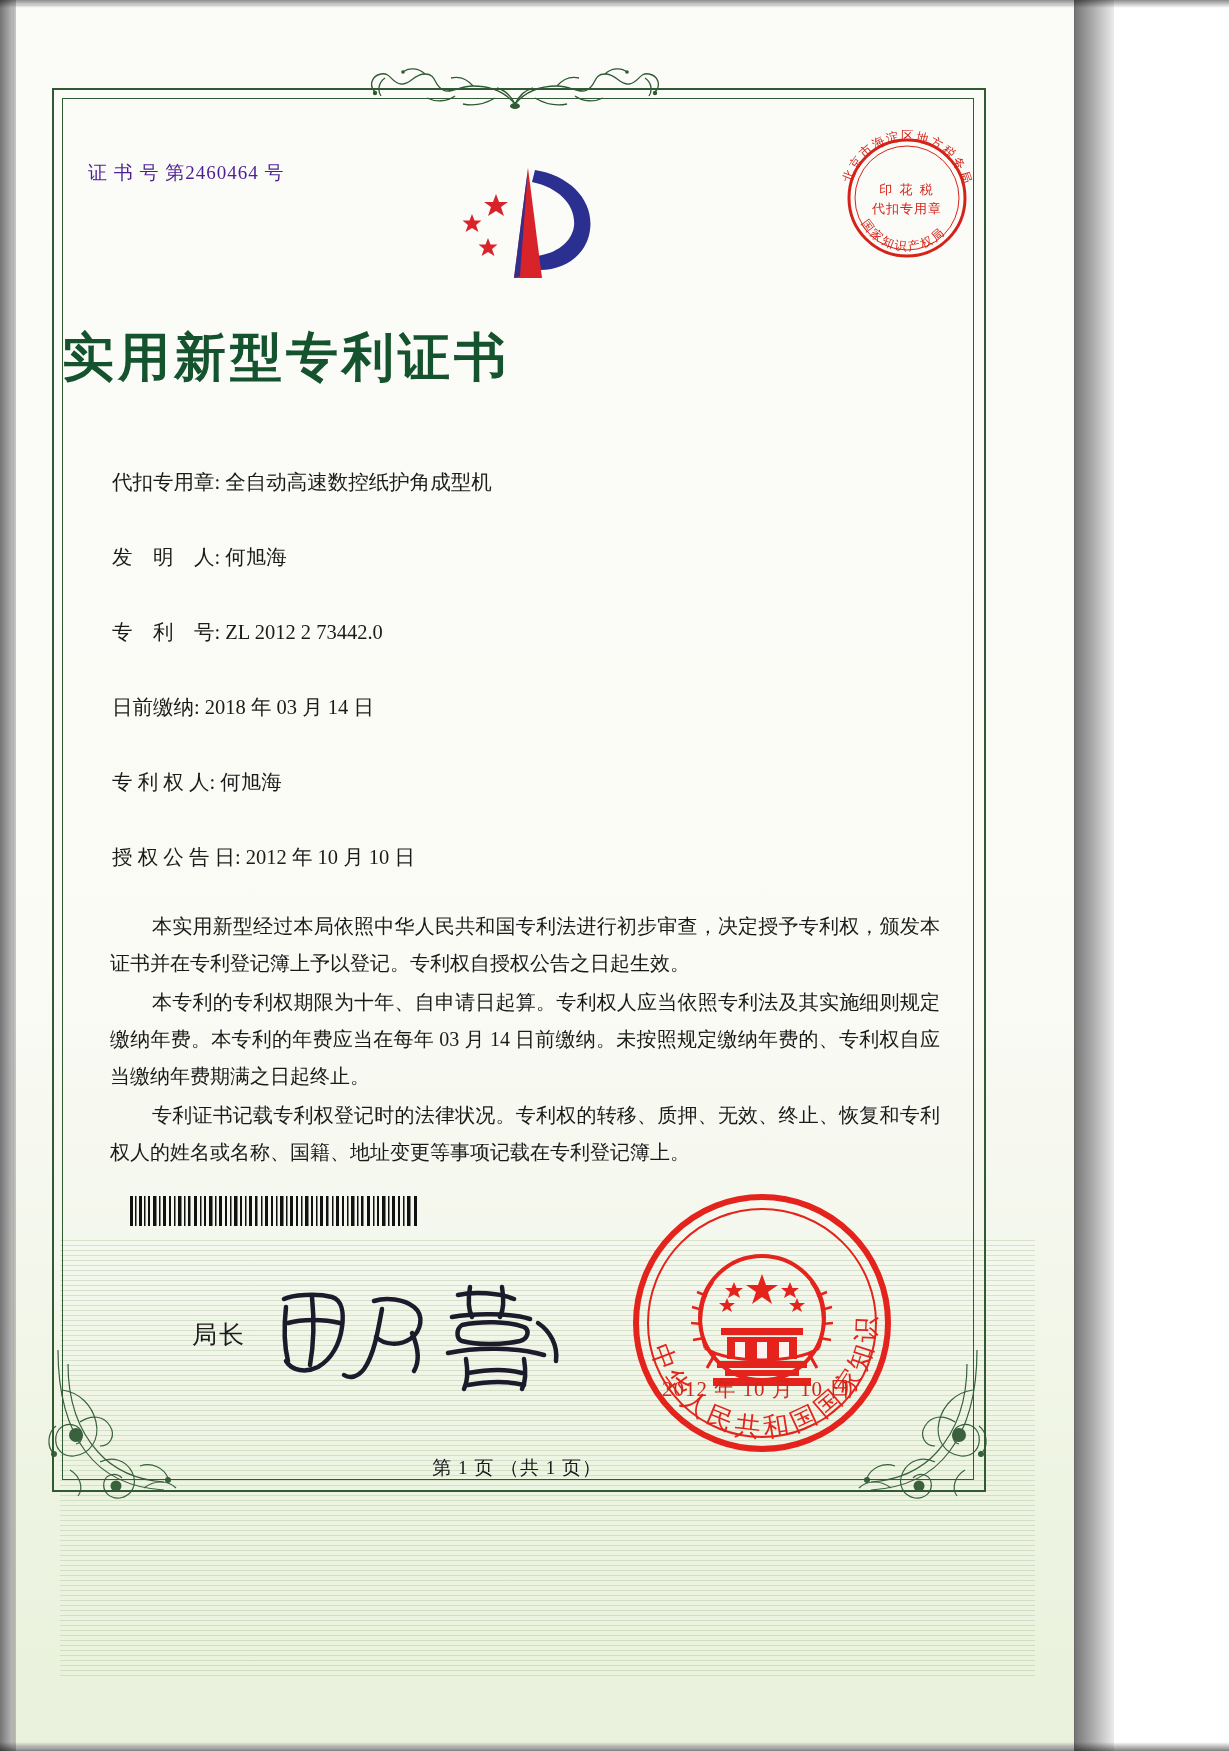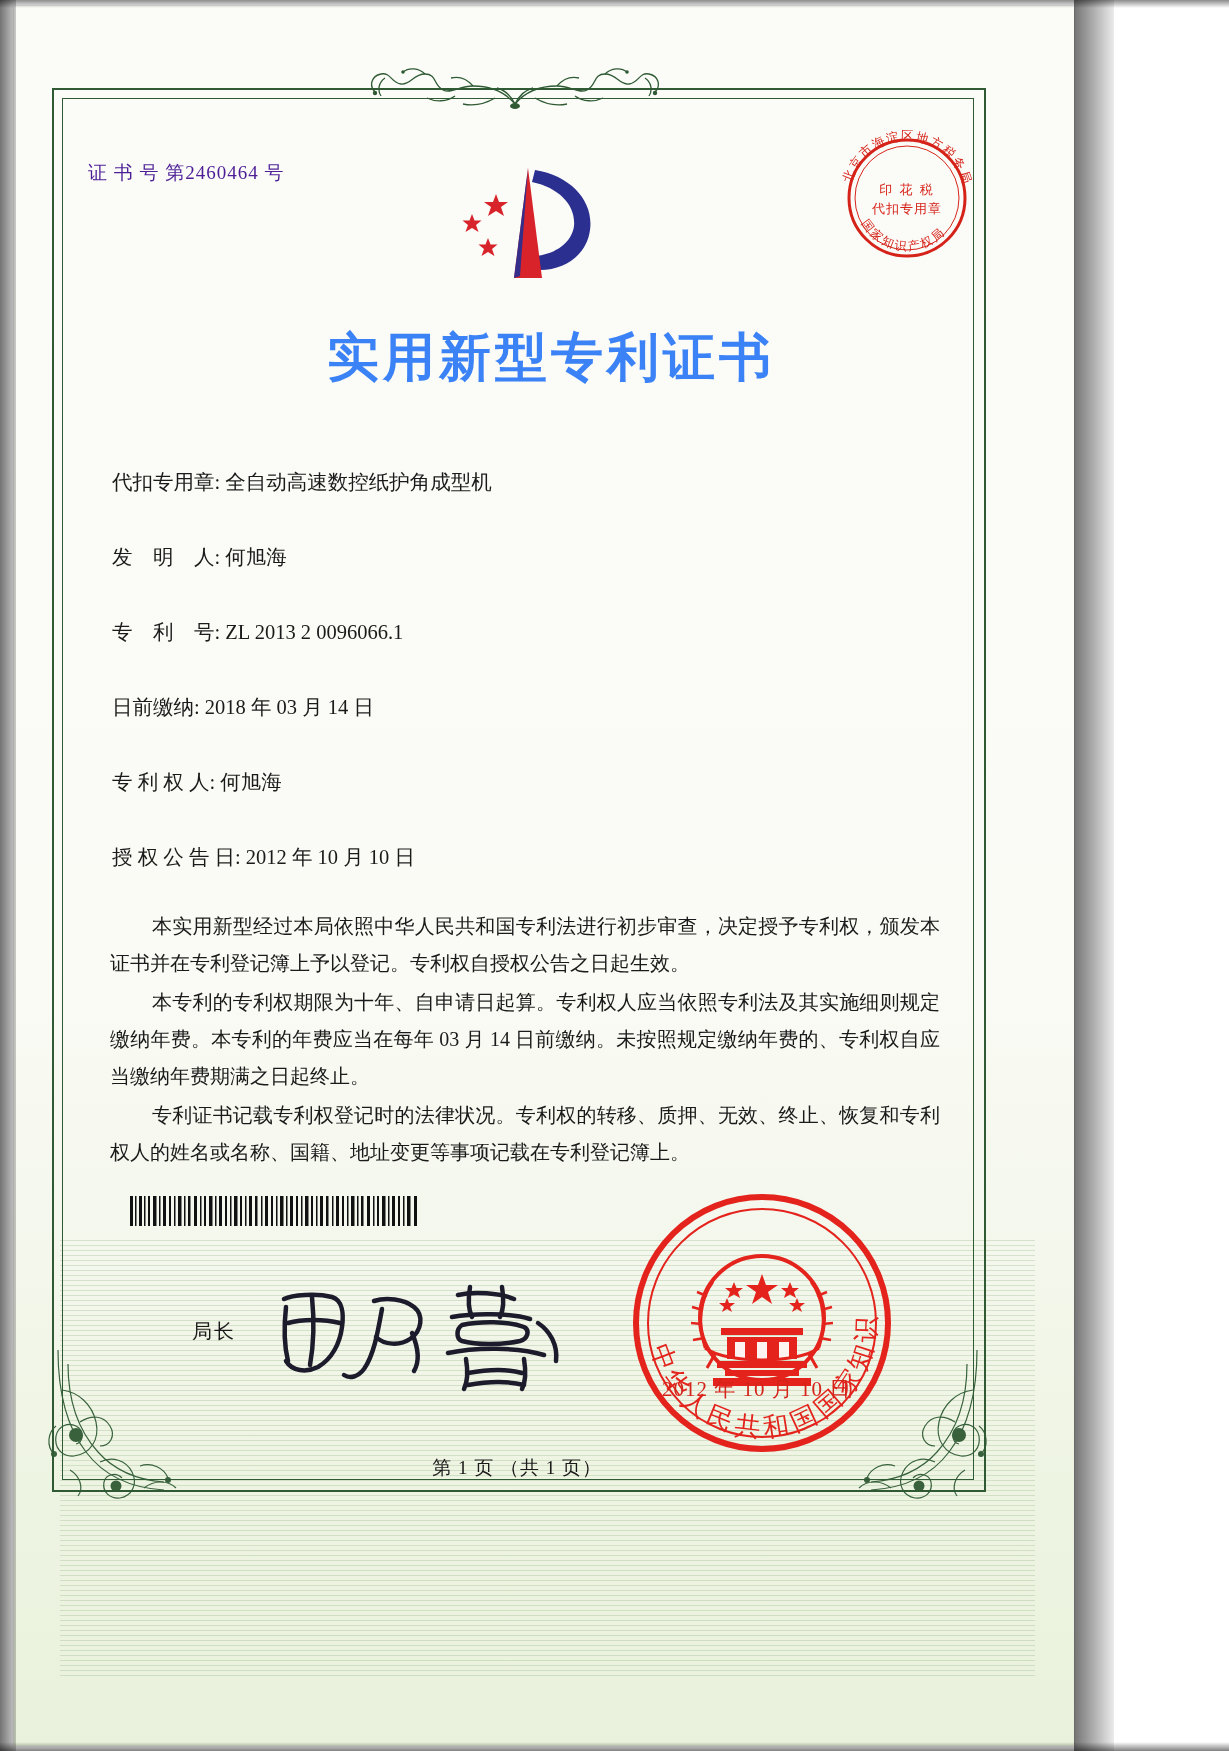"实用新型专利证书" .title { color: #3b82f6 -> #14532d; padding-left: 34px -> none; text-align: center -> left }
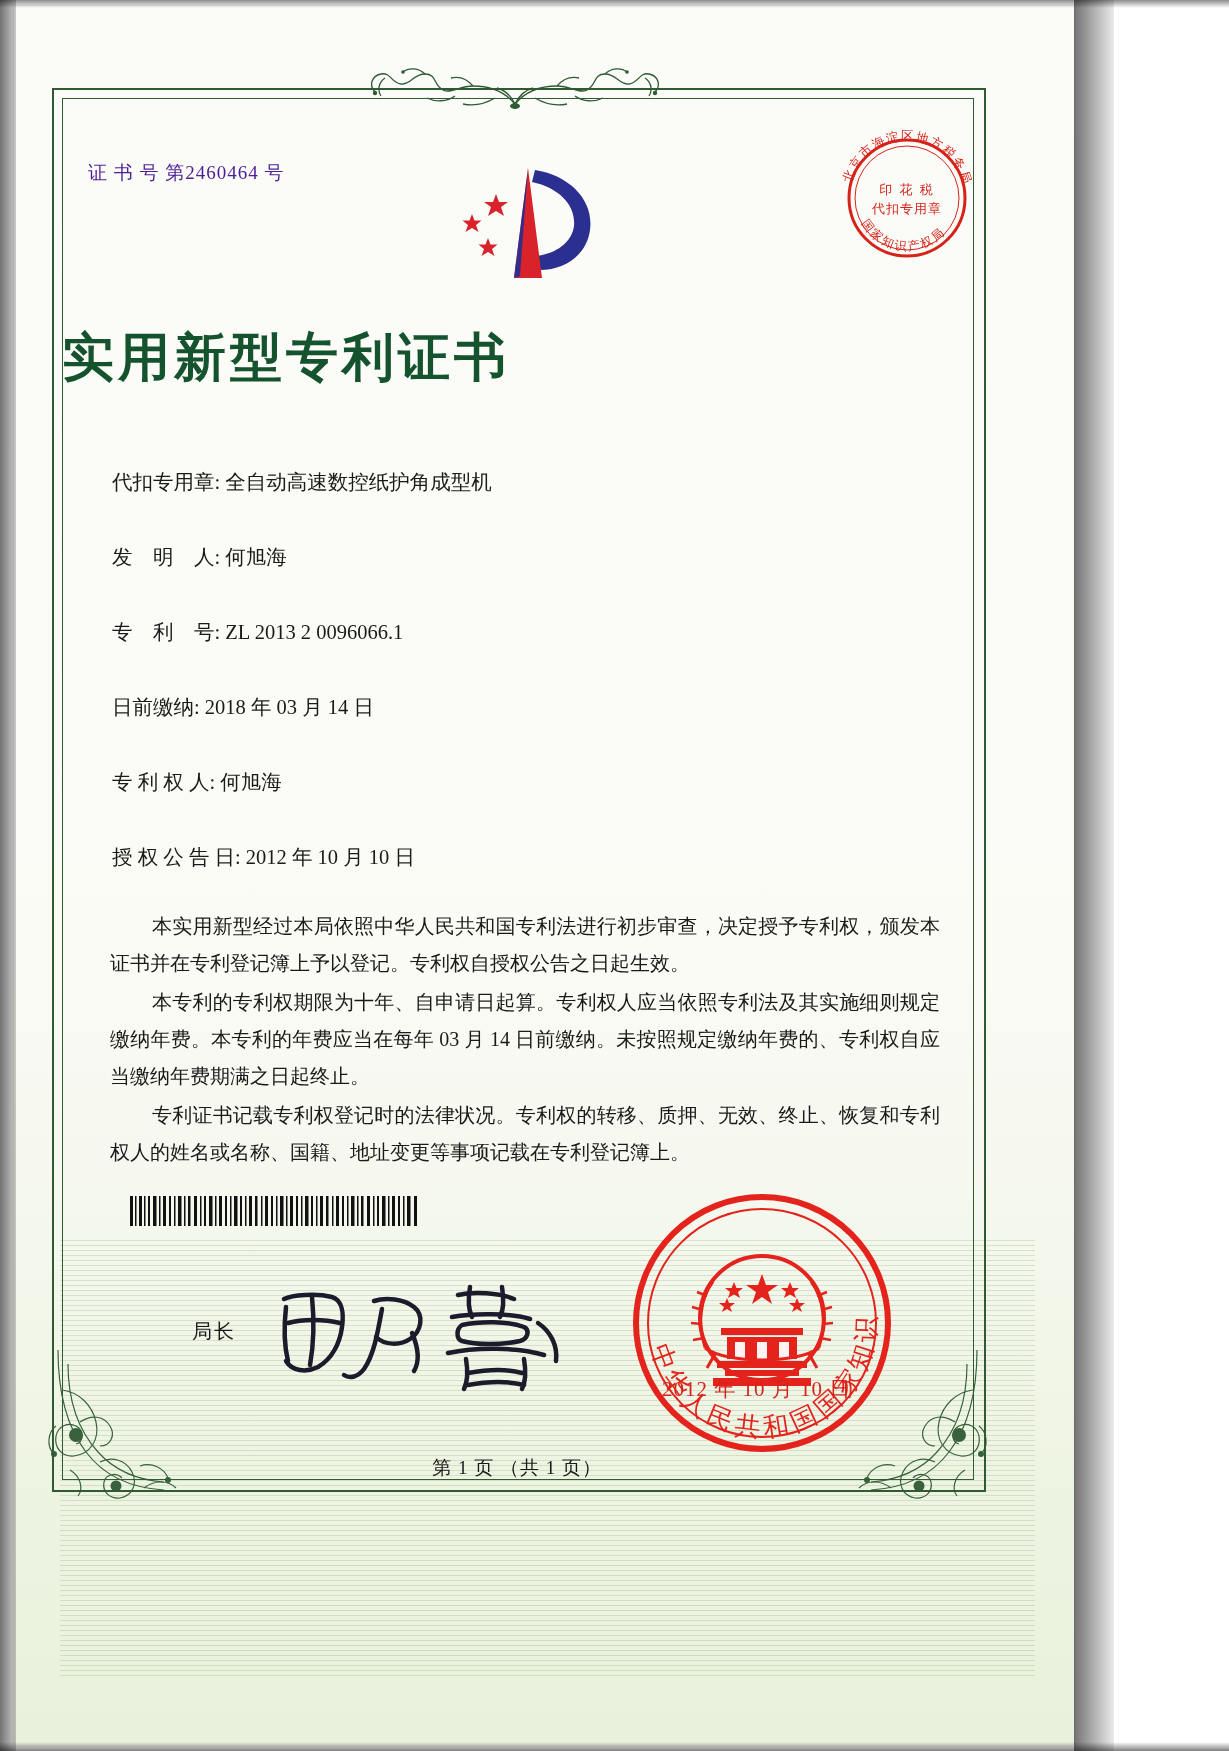"ZL 2013 2 0096066.1" span.val { text: 2013 2 0096066.1 -> 2012 2 73442.0 }
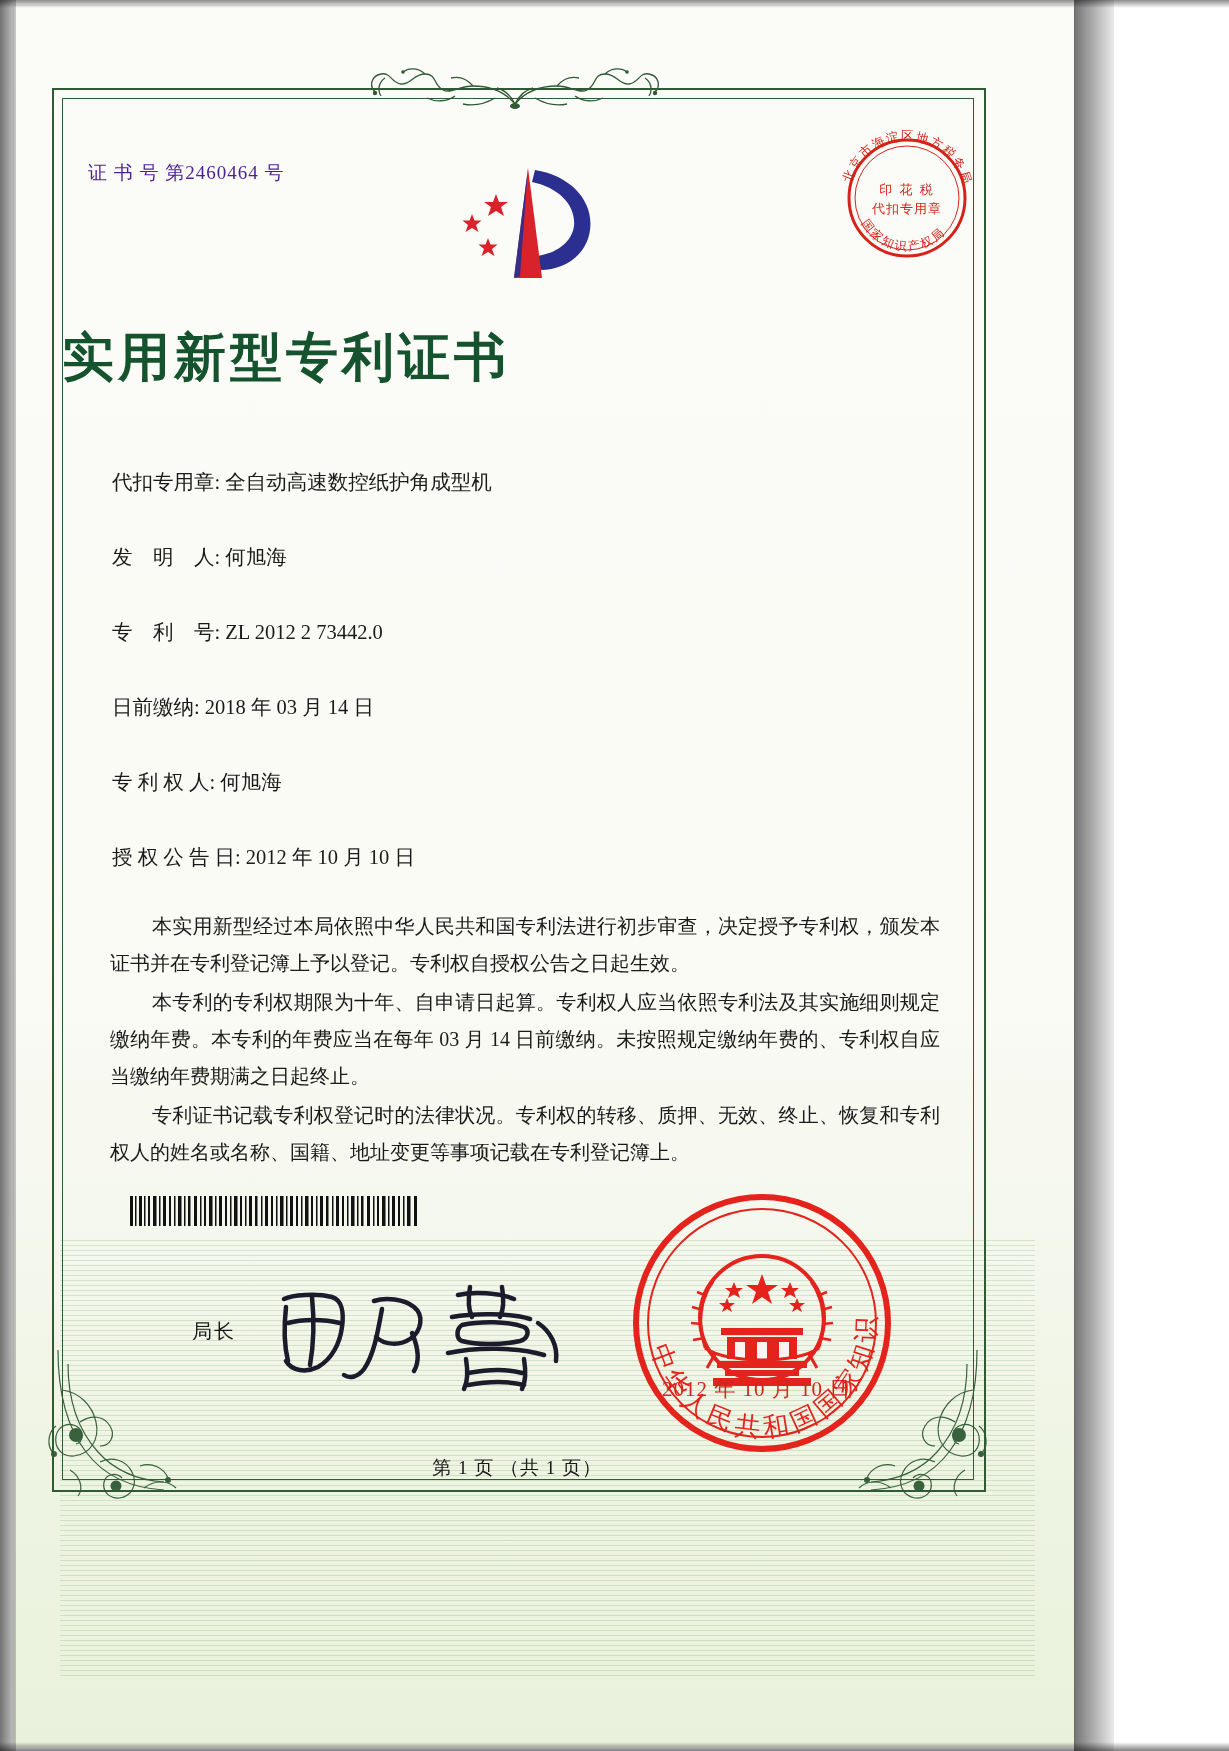"局长" .sig-label { font-size: 20px -> 25px }
